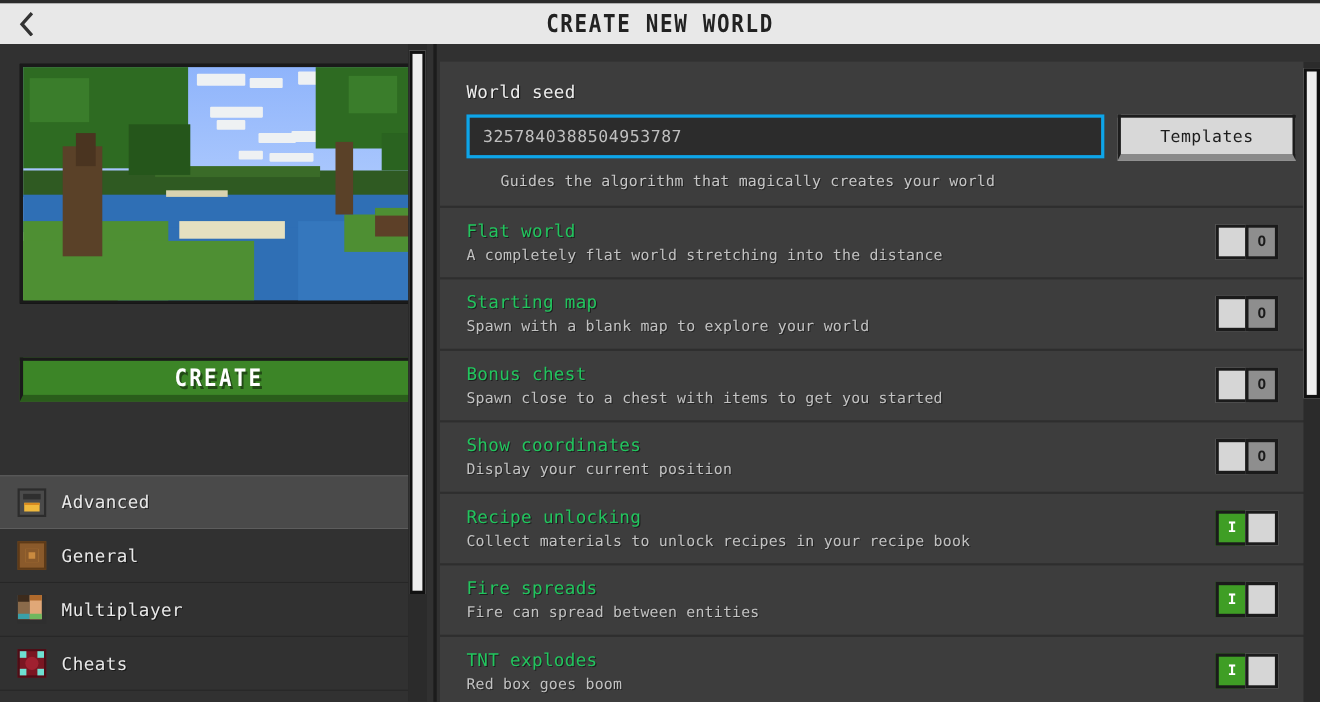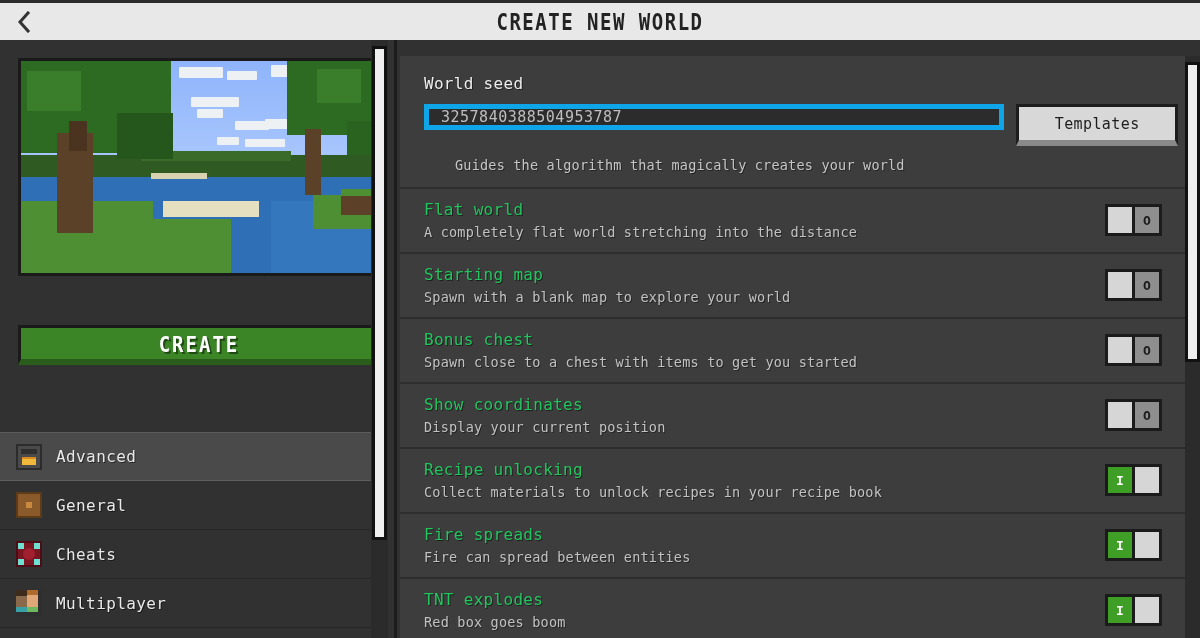"3257840388504953787" #seed-input { border: 5px solid #0ea5e9 -> 3px solid #0ea5e9; height: 26px -> 40px }
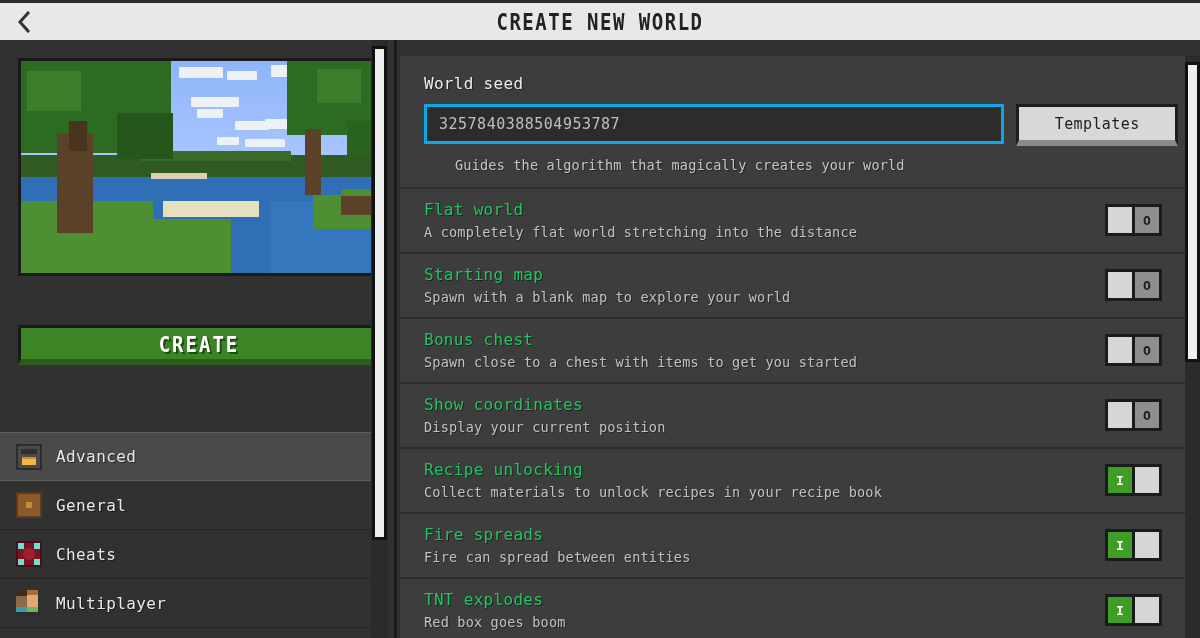"Cheats" div.side-item { order: before "Multiplayer" -> after "Multiplayer" }
